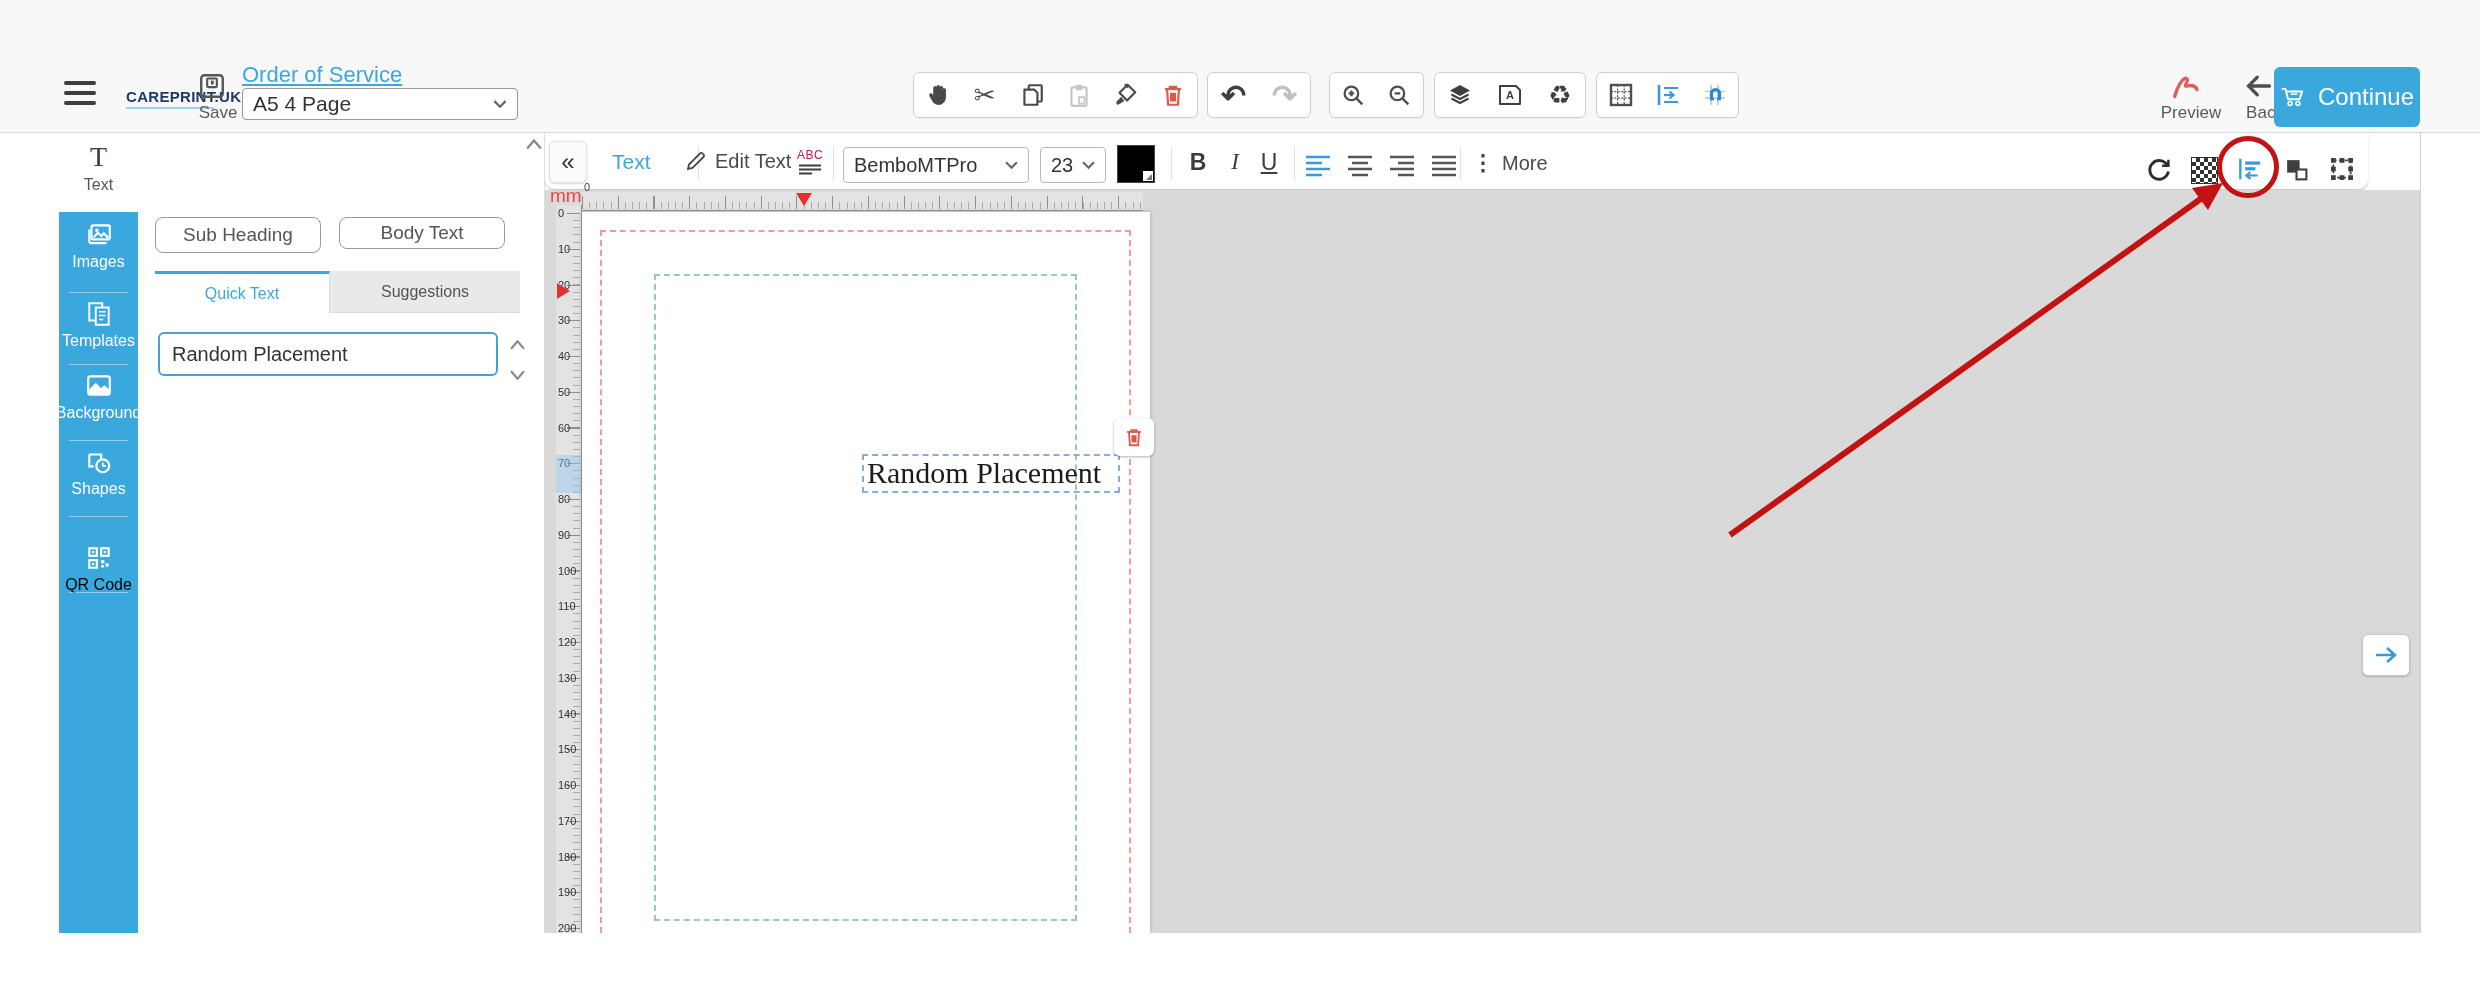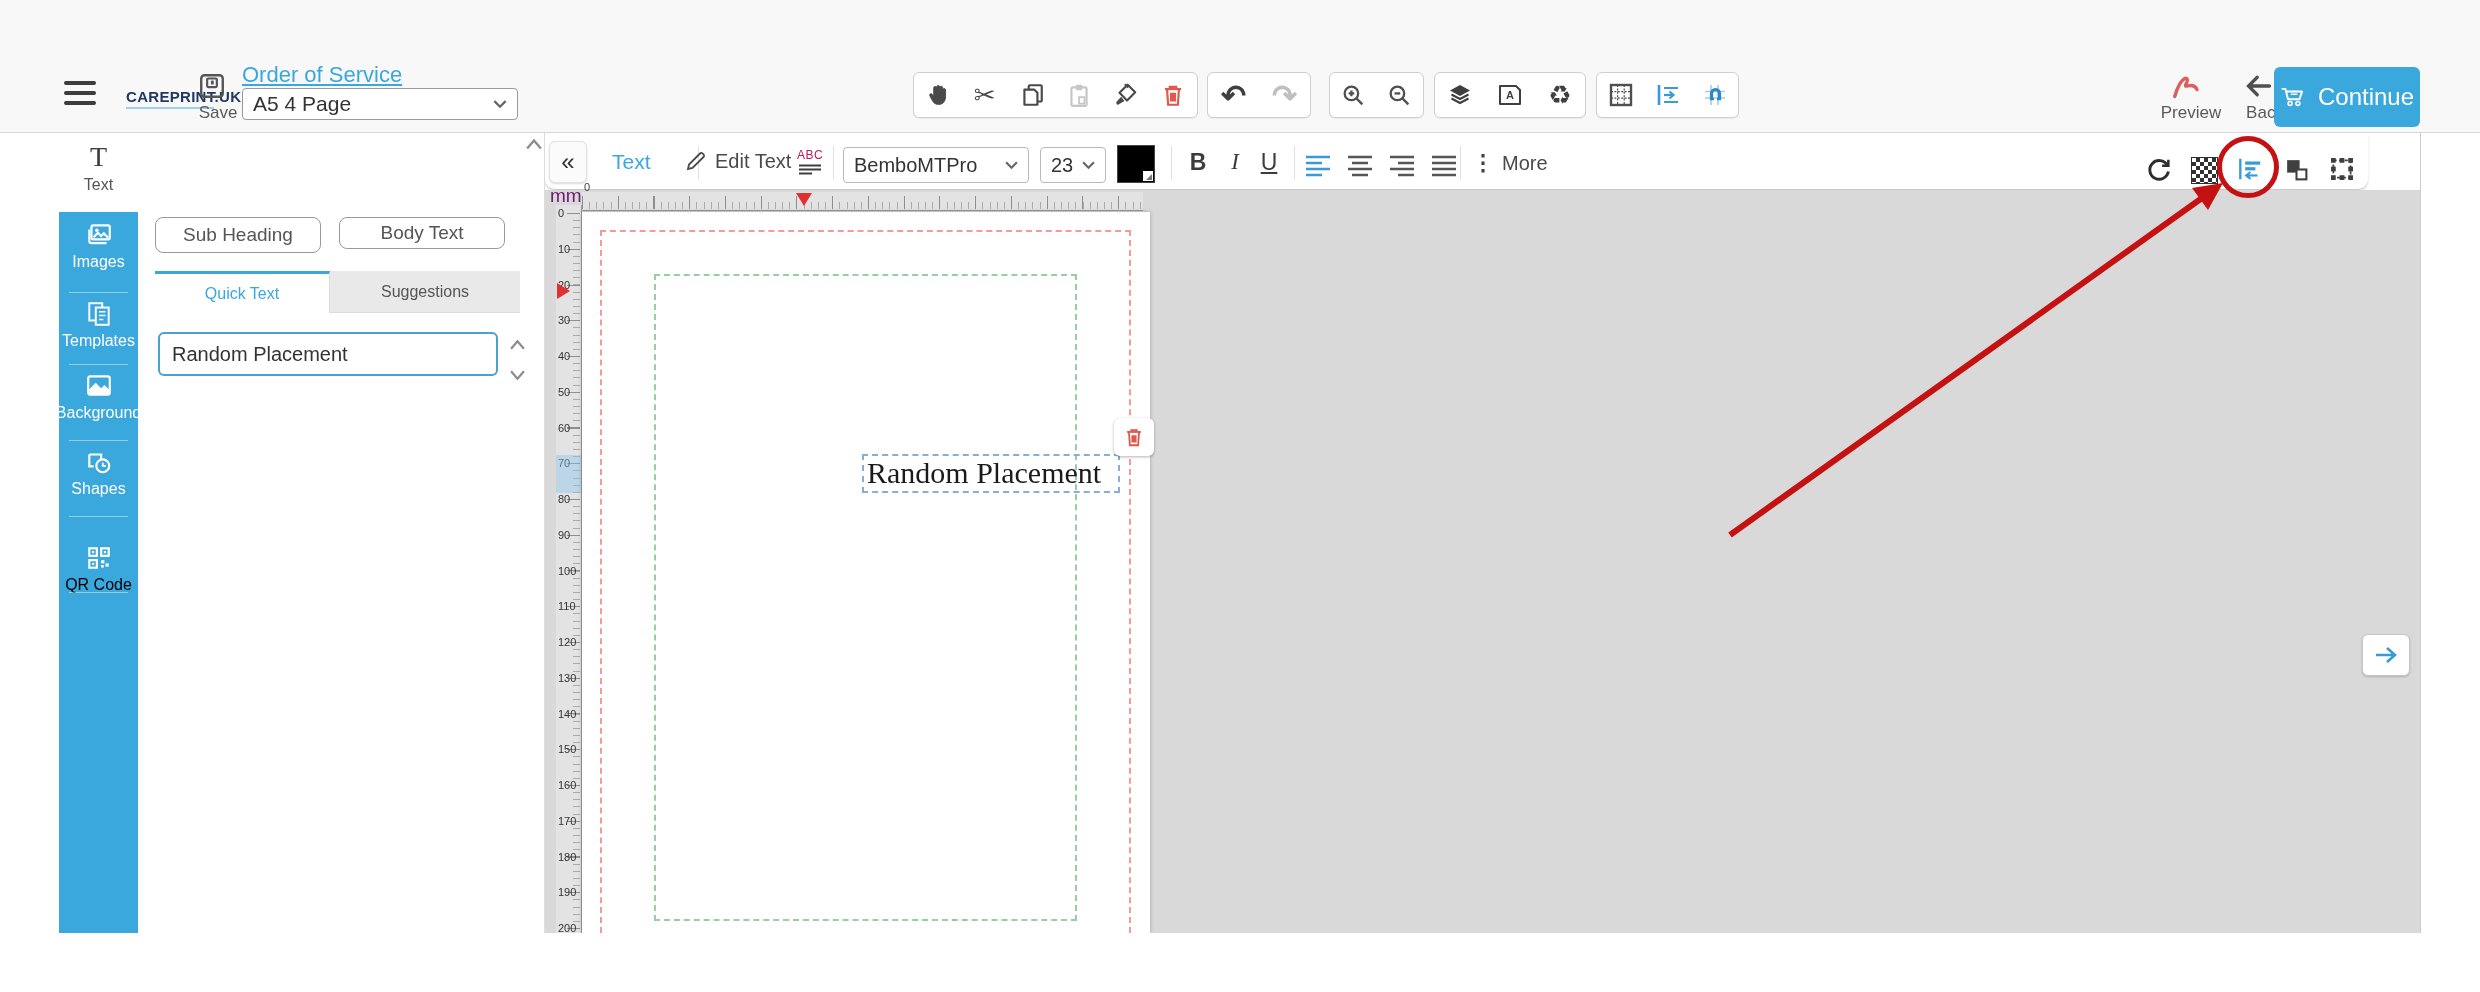"mm" div.abs { color: #701a75 -> #ef4444 }
